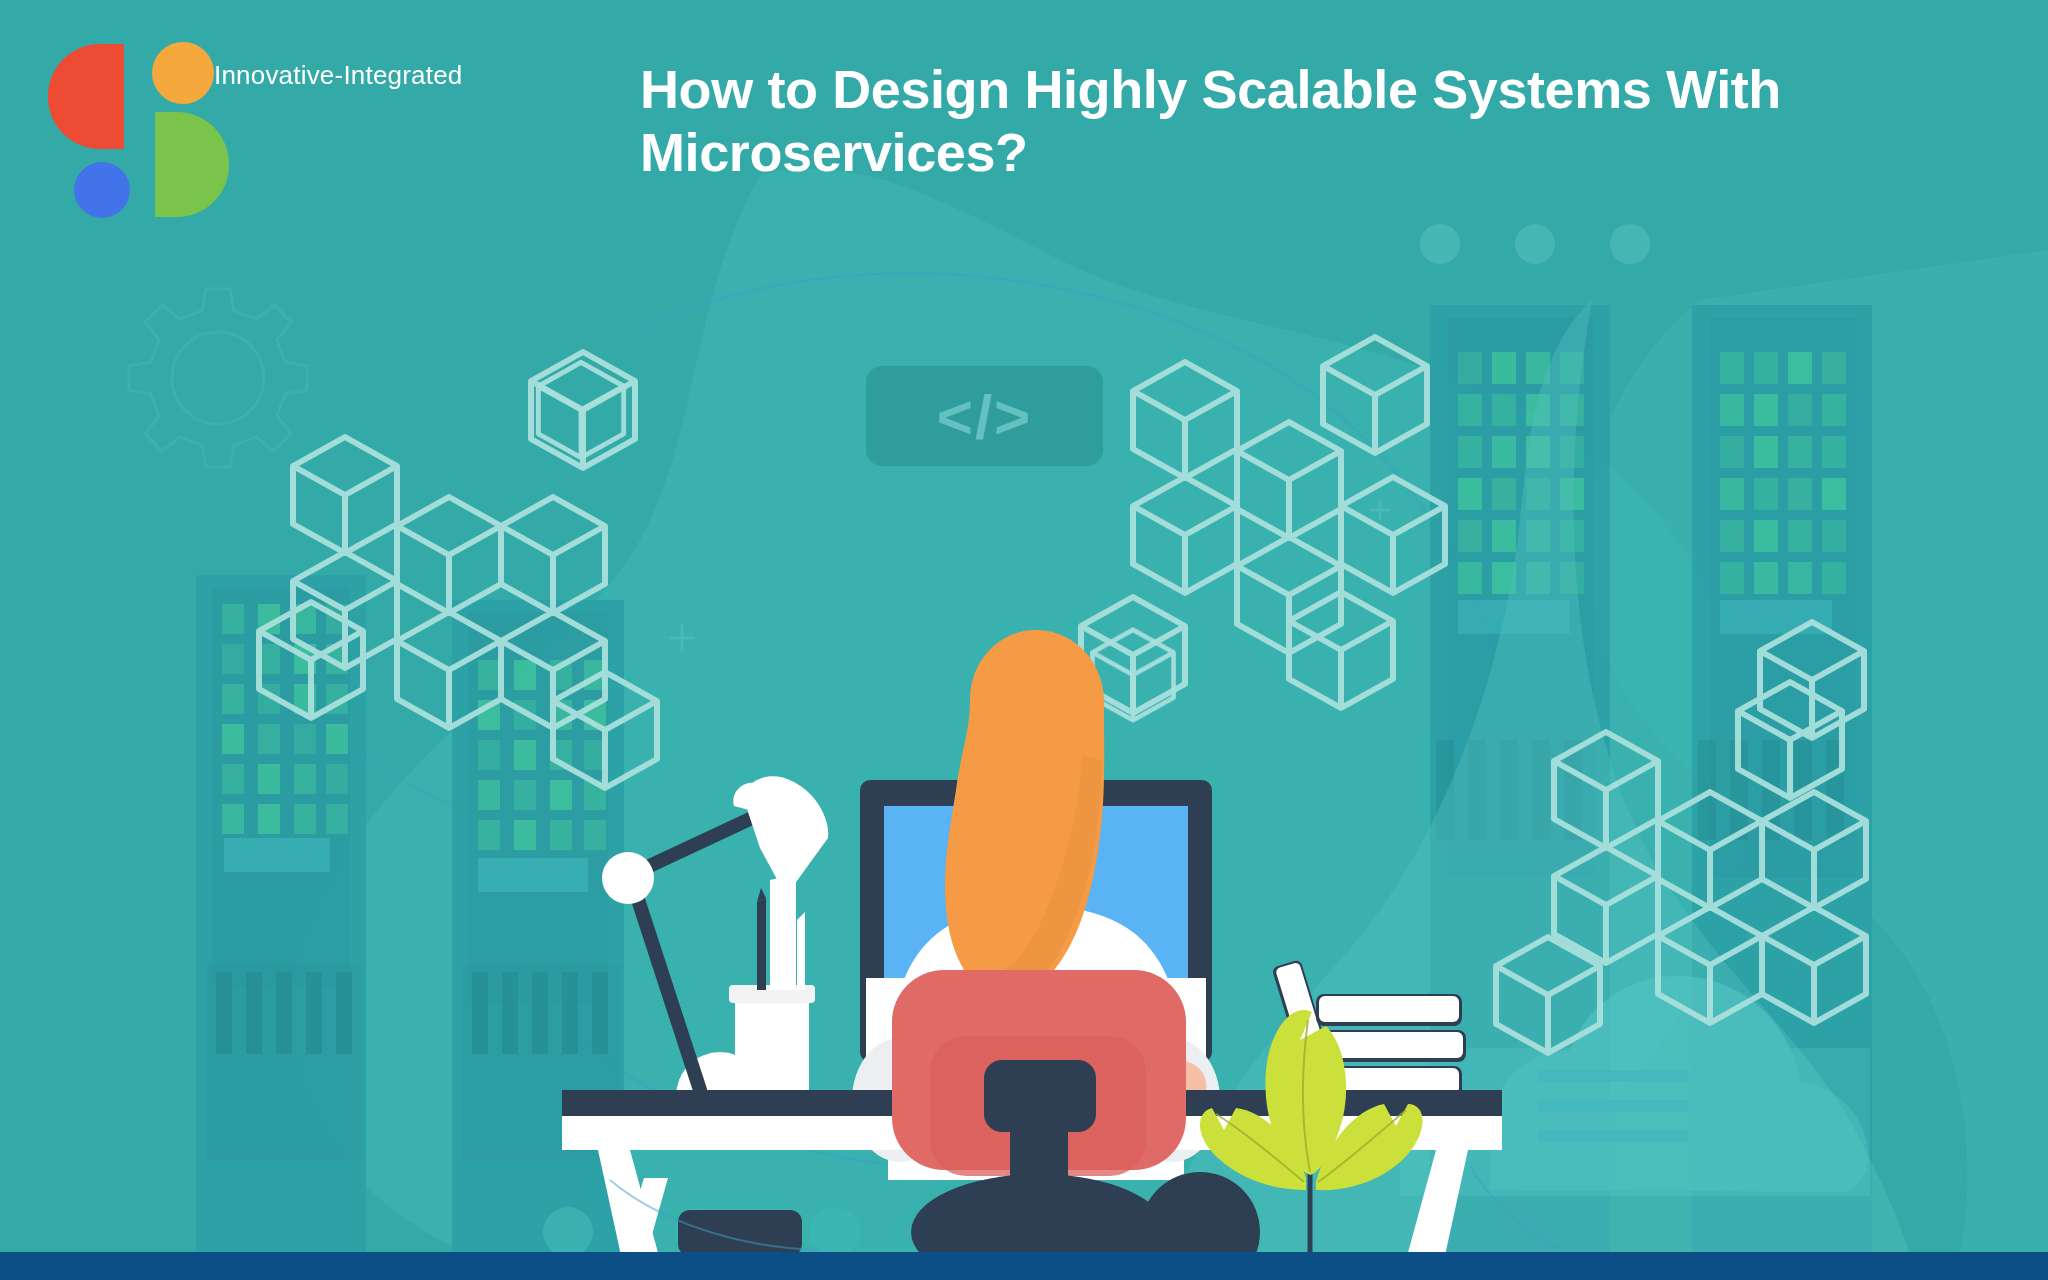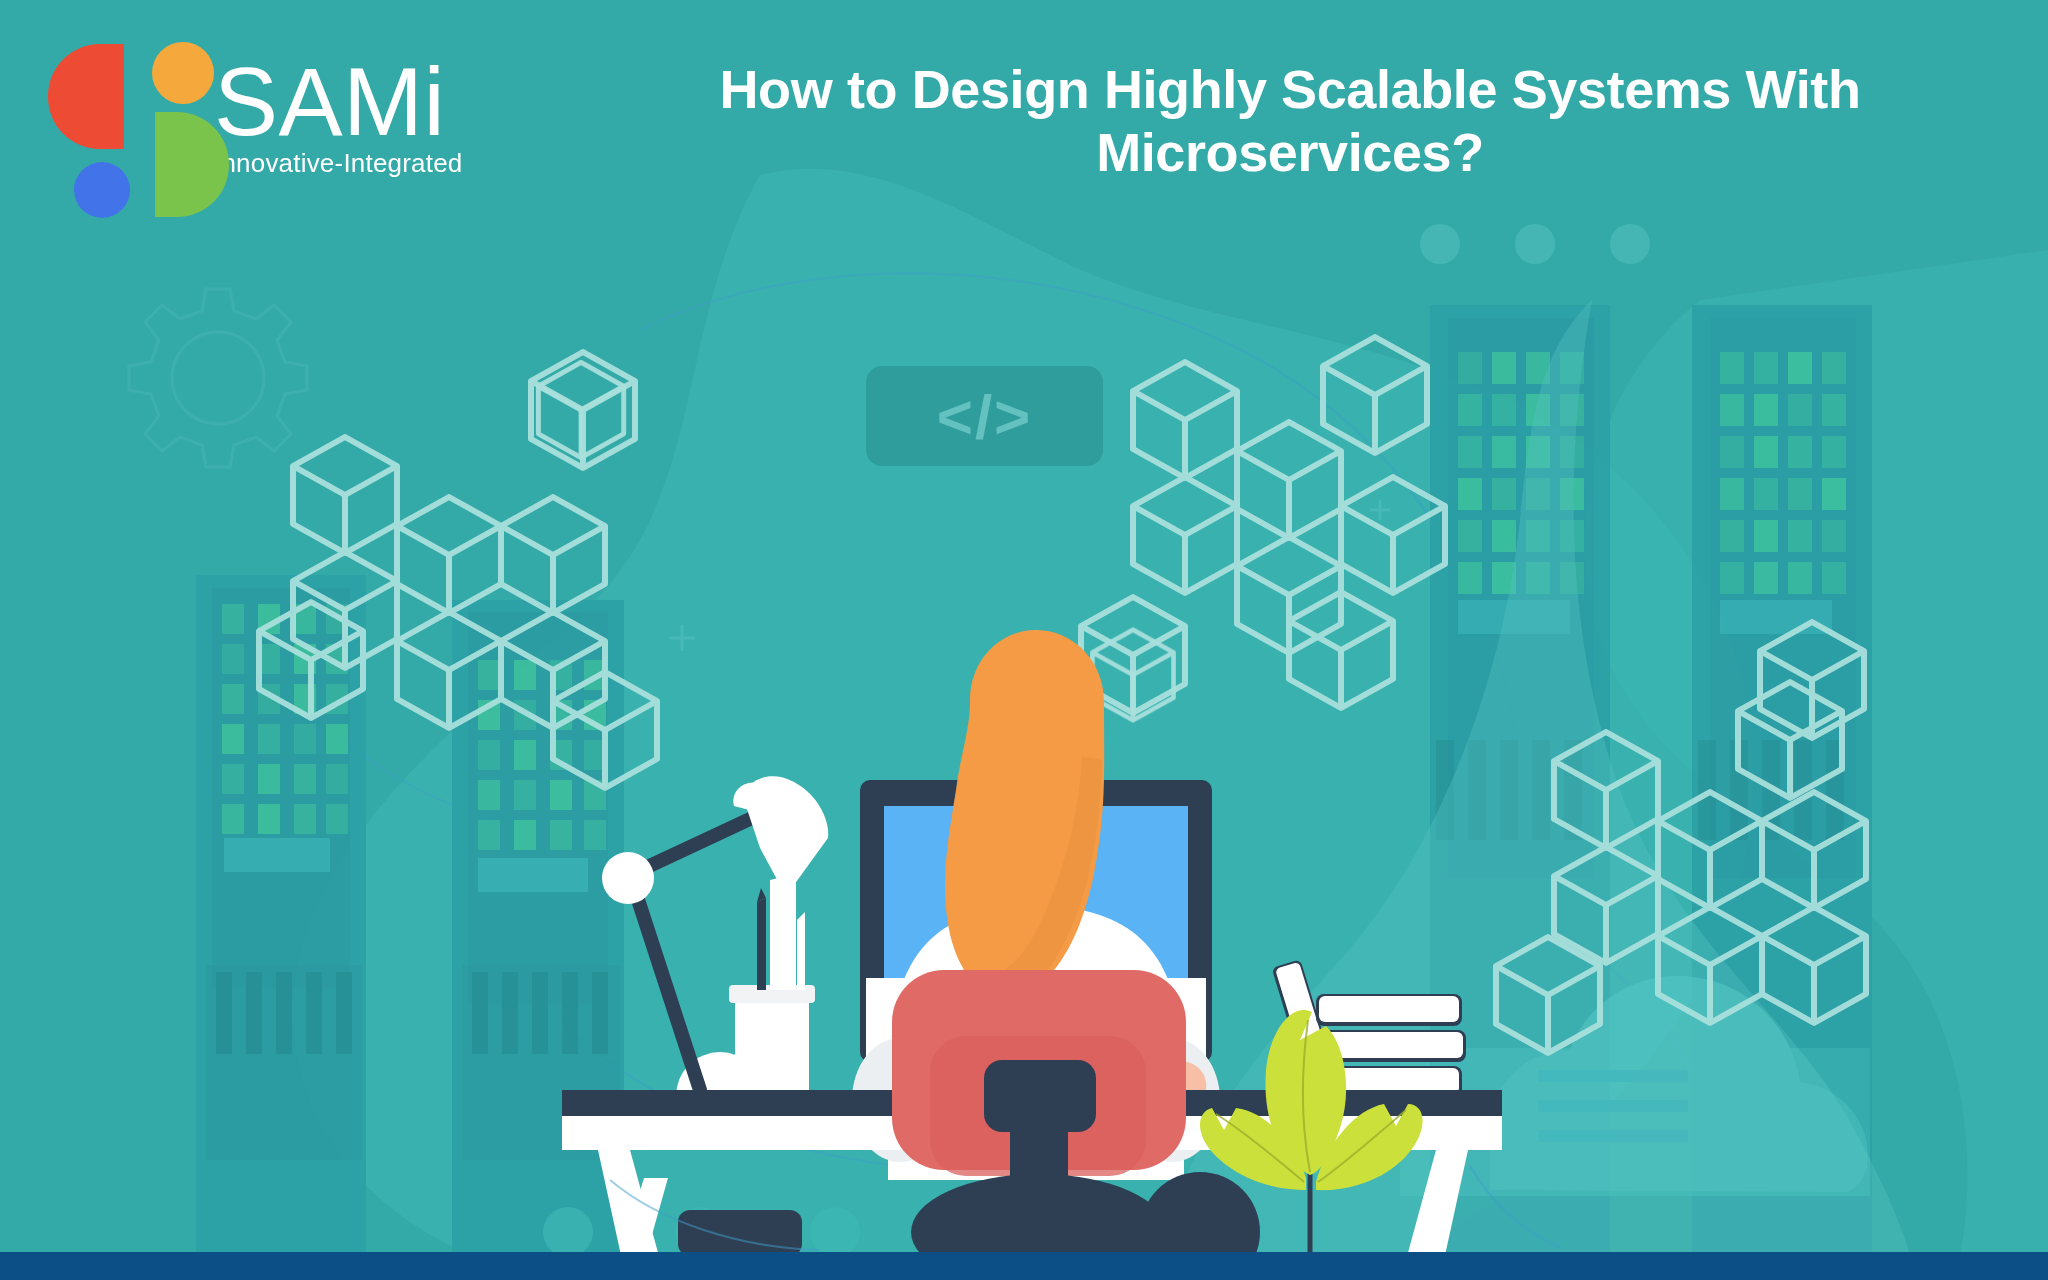"SAMi" div { html: <div>SAMi</div> -> none }
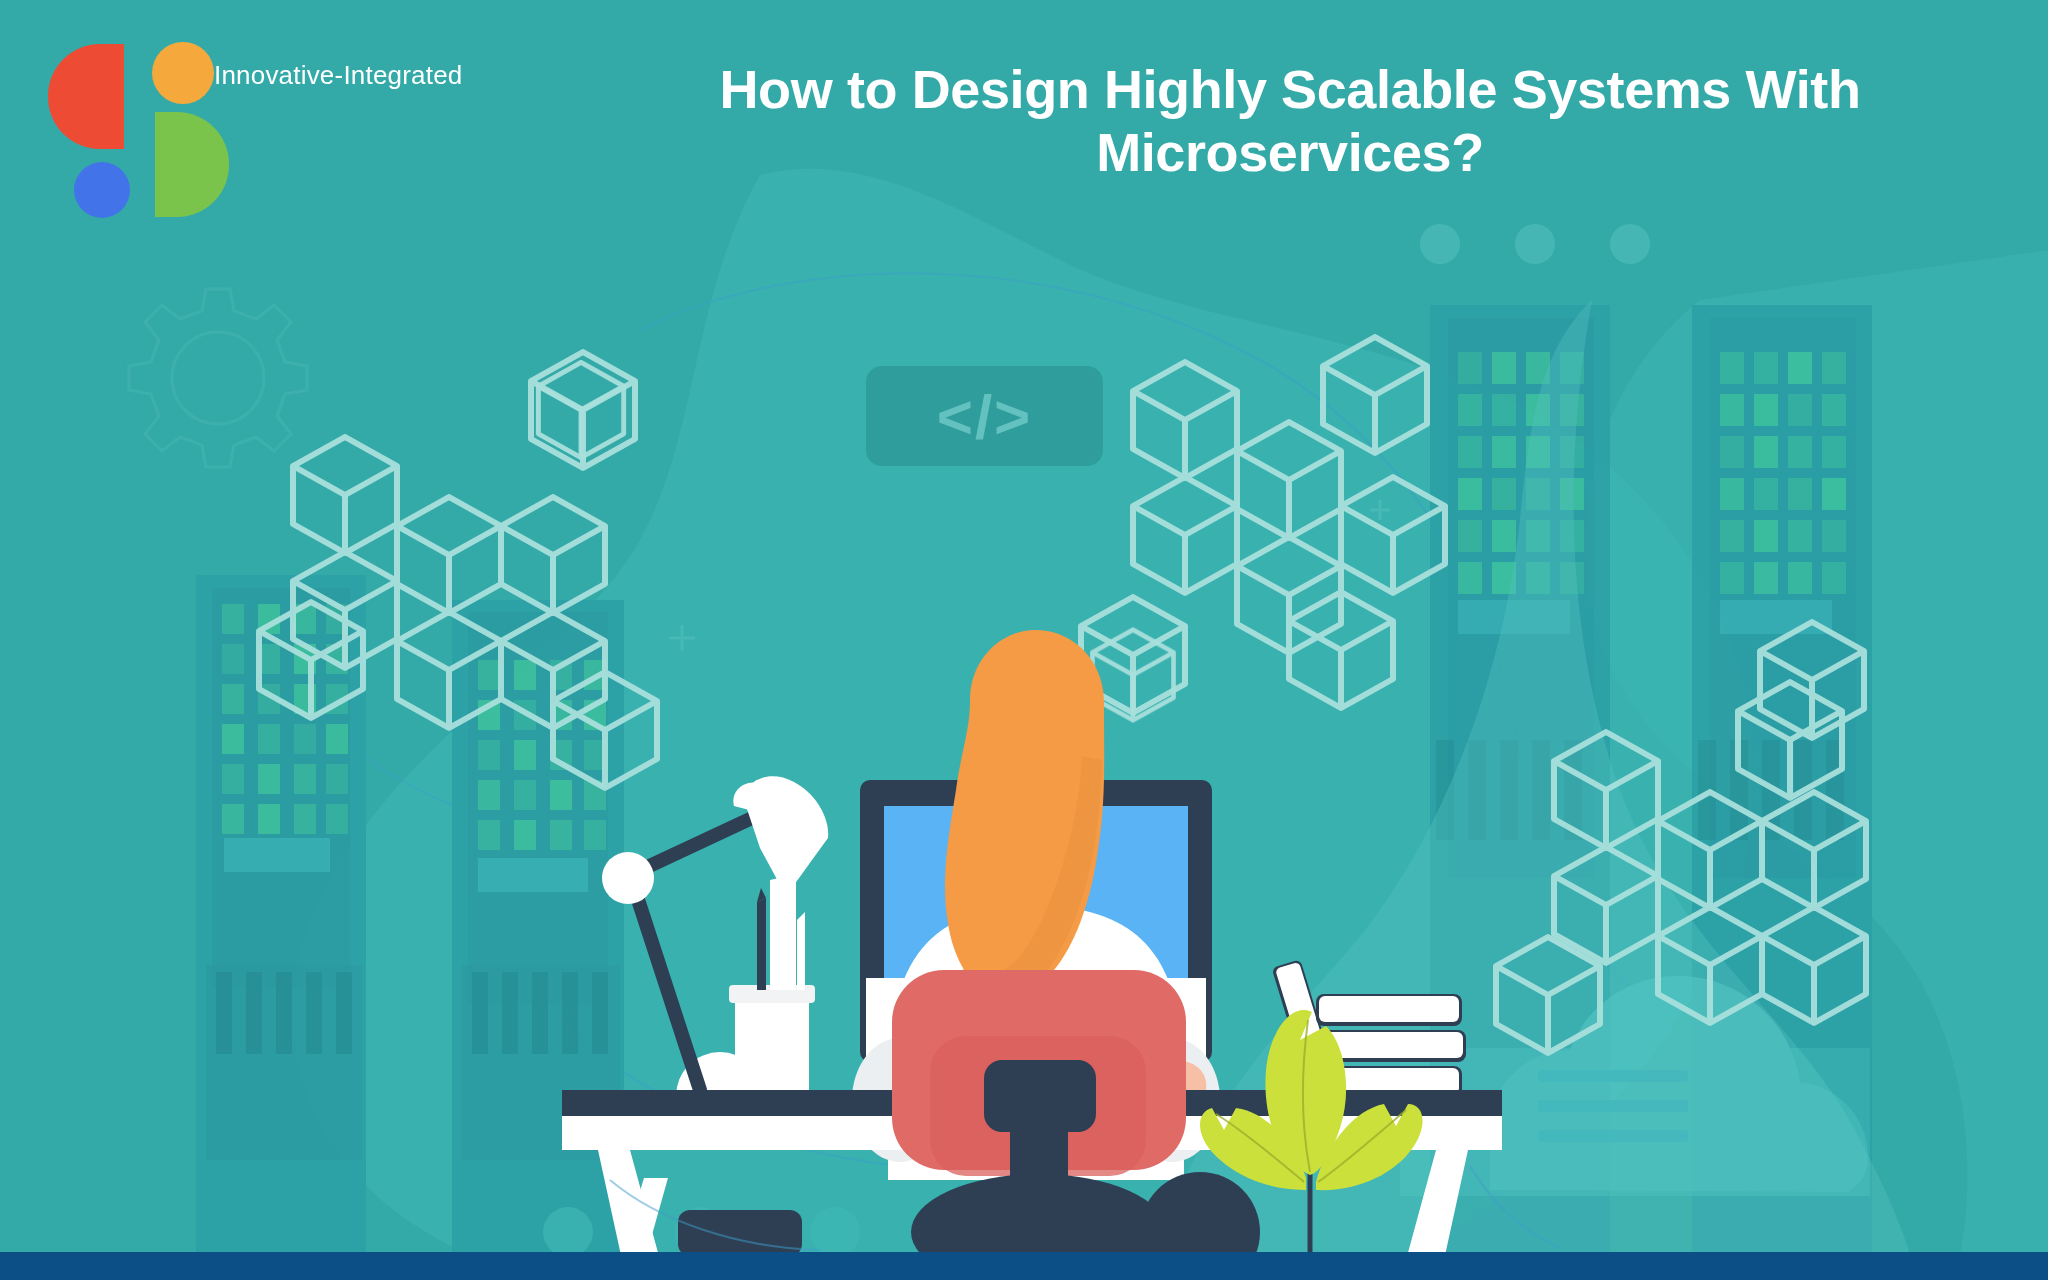"How to Design Highly Scalable" #headline { text-align: center -> none }
